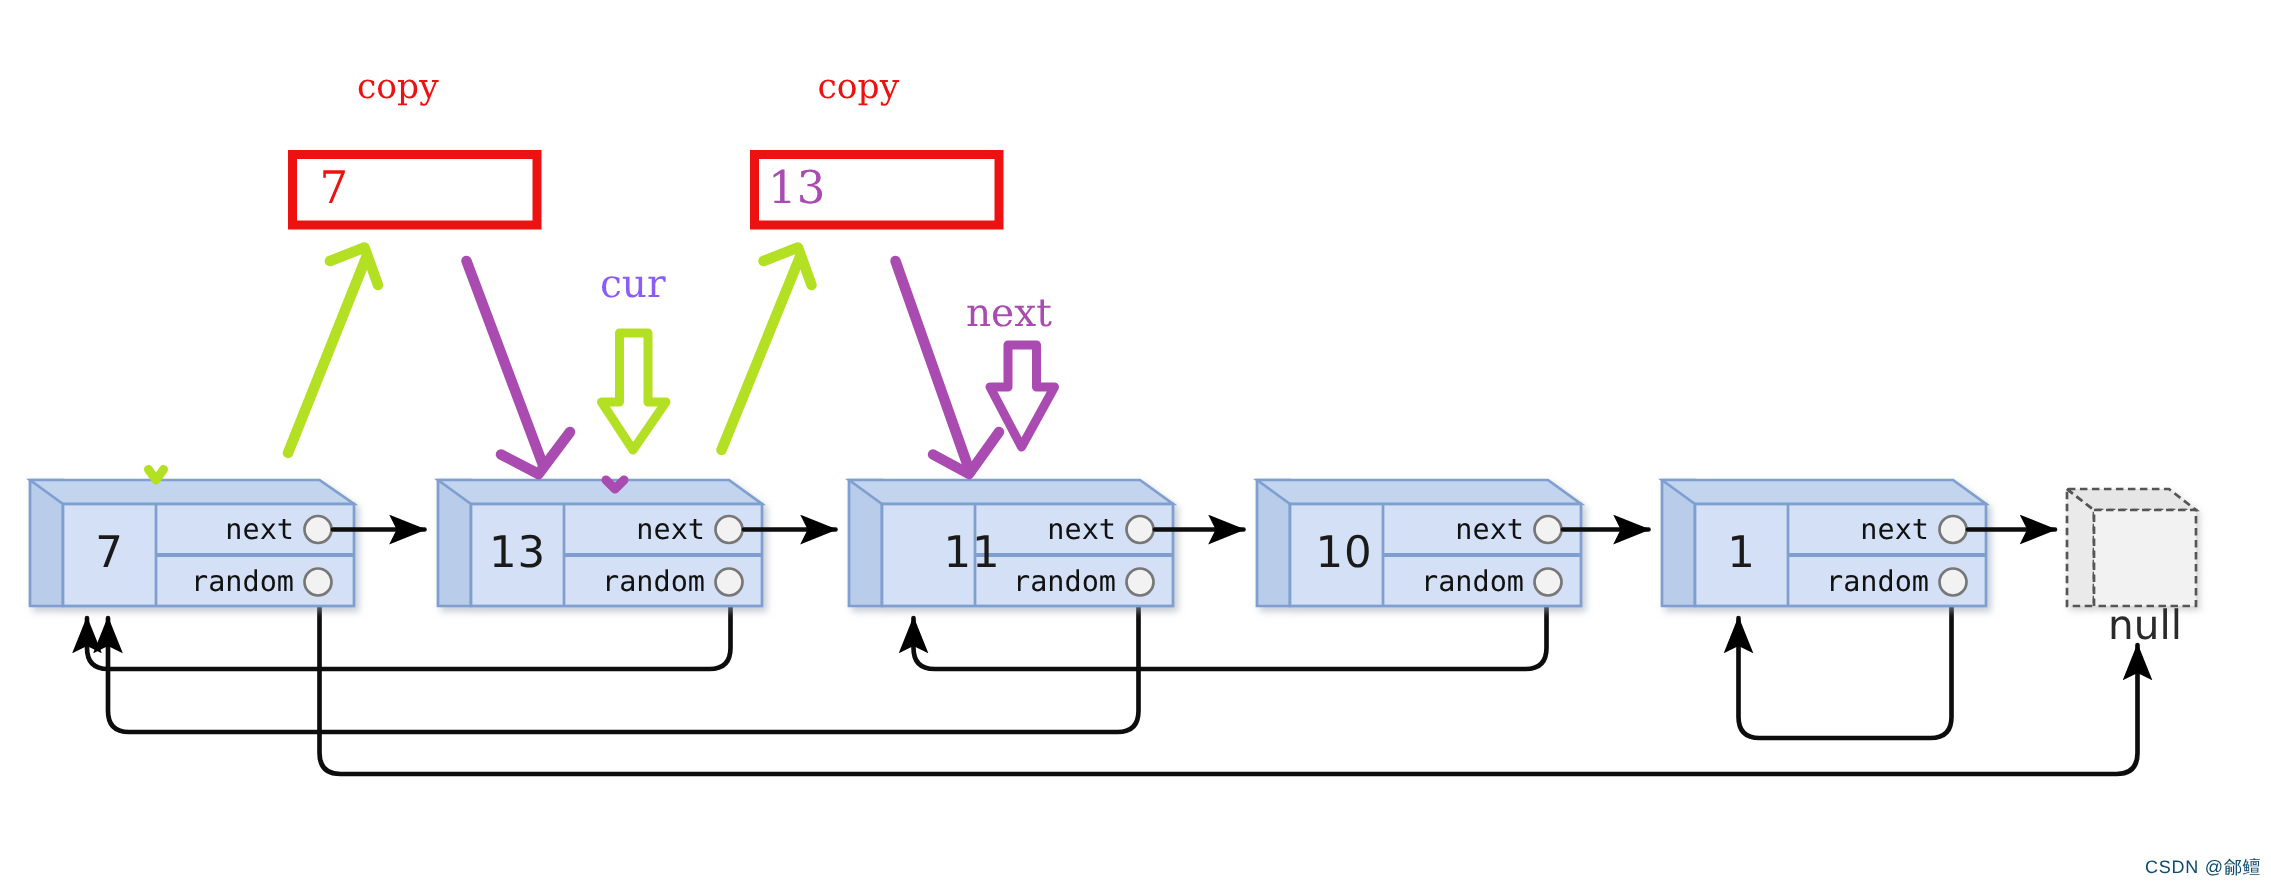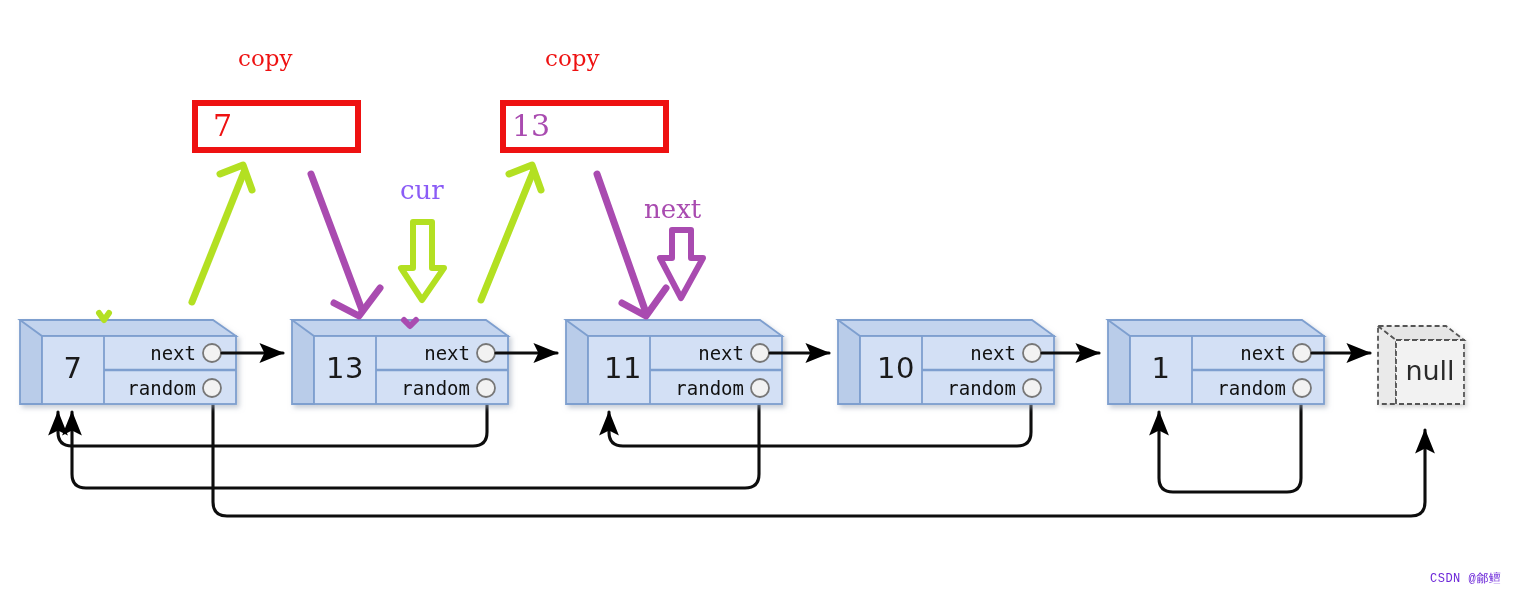"11" div.node-val { left: 592px -> 617px }
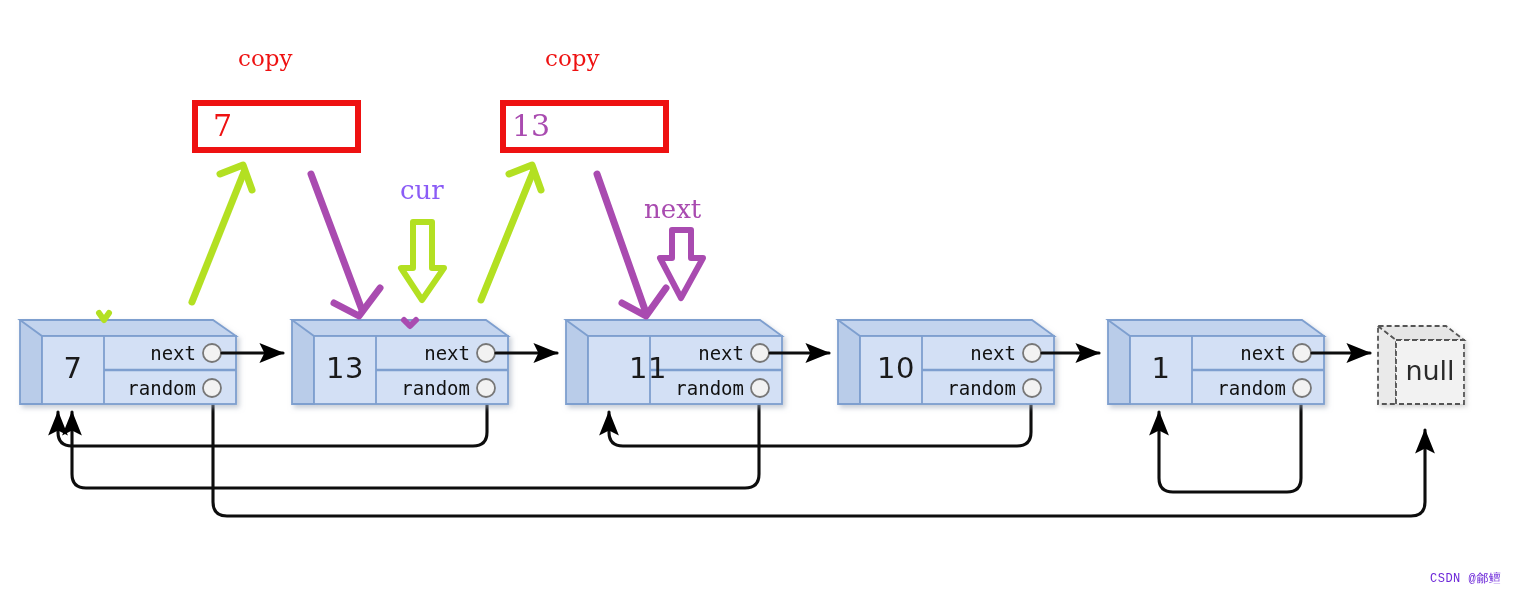"null" .null-label { margin-top: none -> 47px }
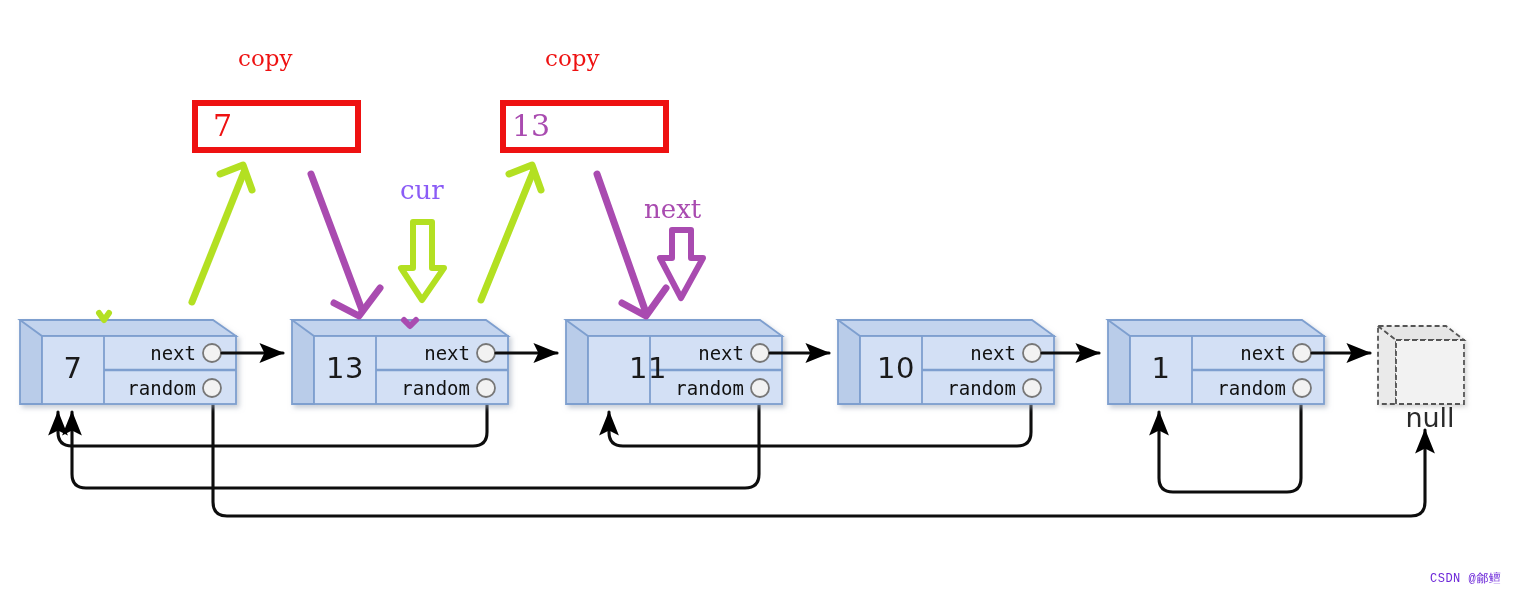"CSDN @鄃鳣" .watermark { color: #6d28d9 -> #0c4a6e; font-family: Liberation Mono, monospace -> Liberation Sans, sans-serif }
